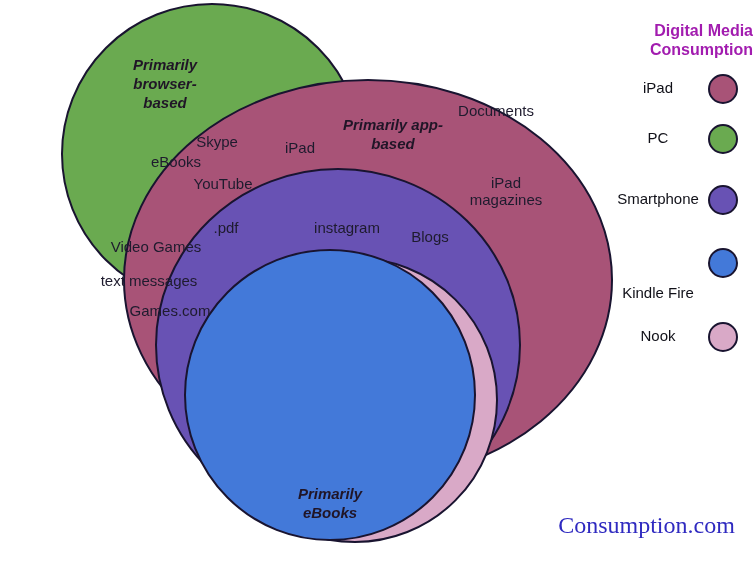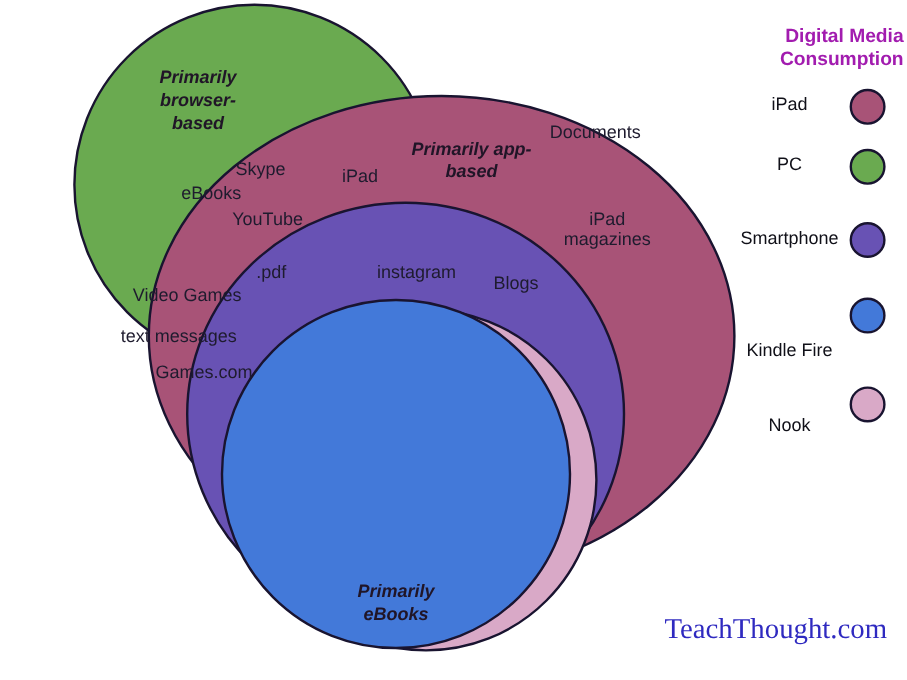"Nook" div.legend-label { top: 356px -> 337px }
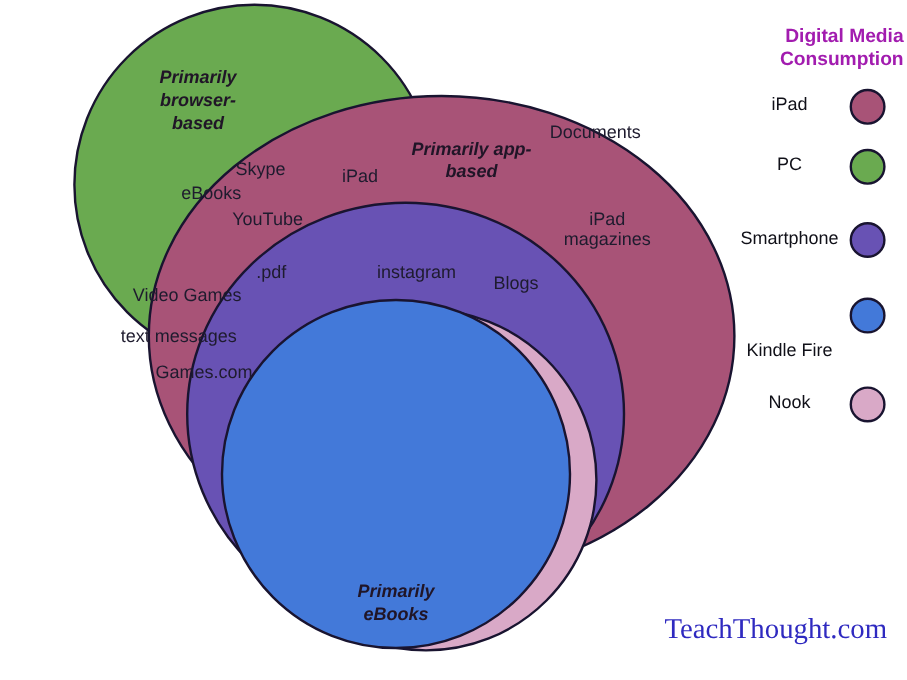"TeachThought.com" div.watermark { text: TeachThought.com -> Consumption.com }
